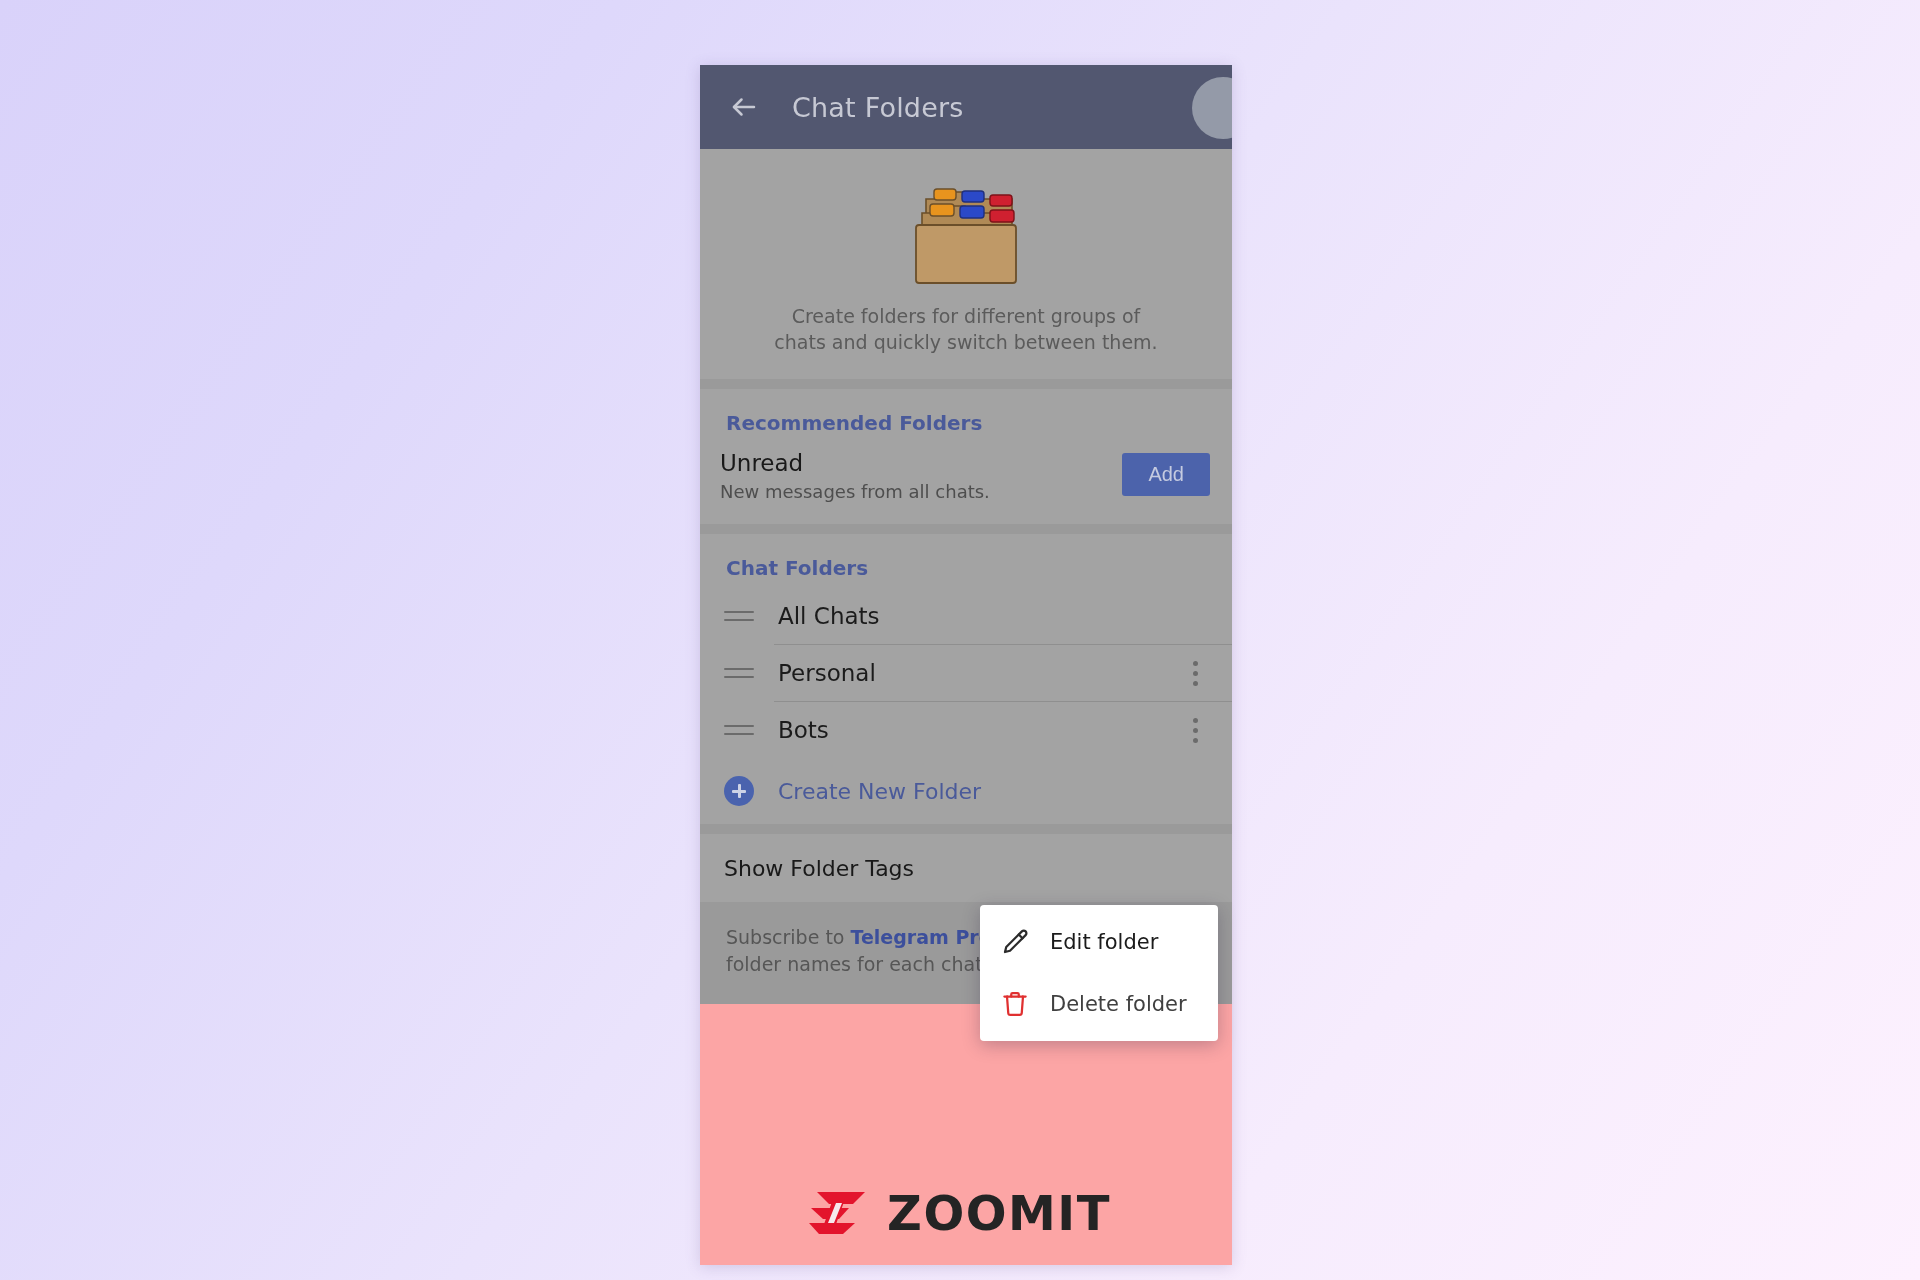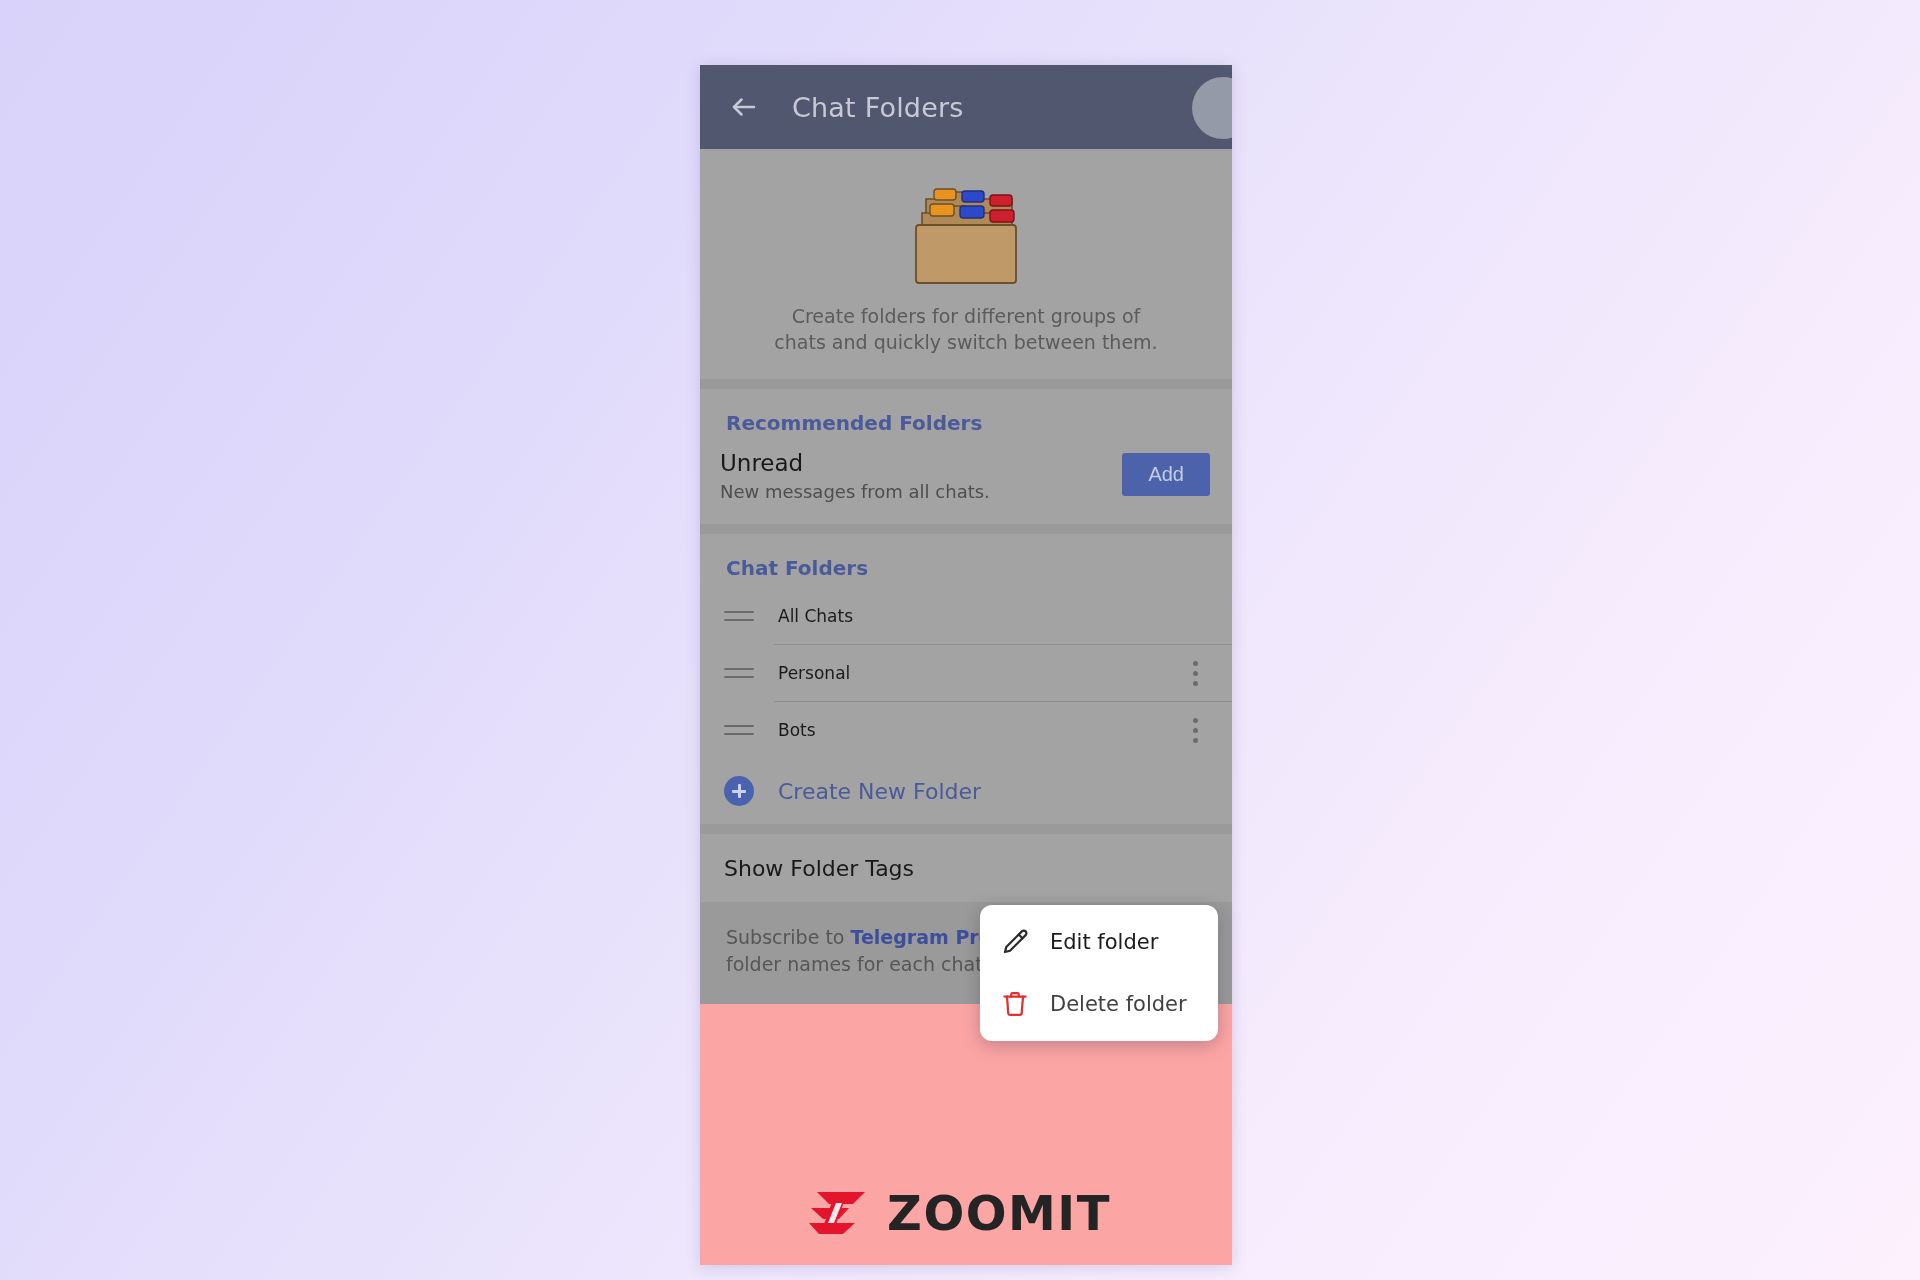"All Chats" .folder-name { font-size: 17px -> 23px }
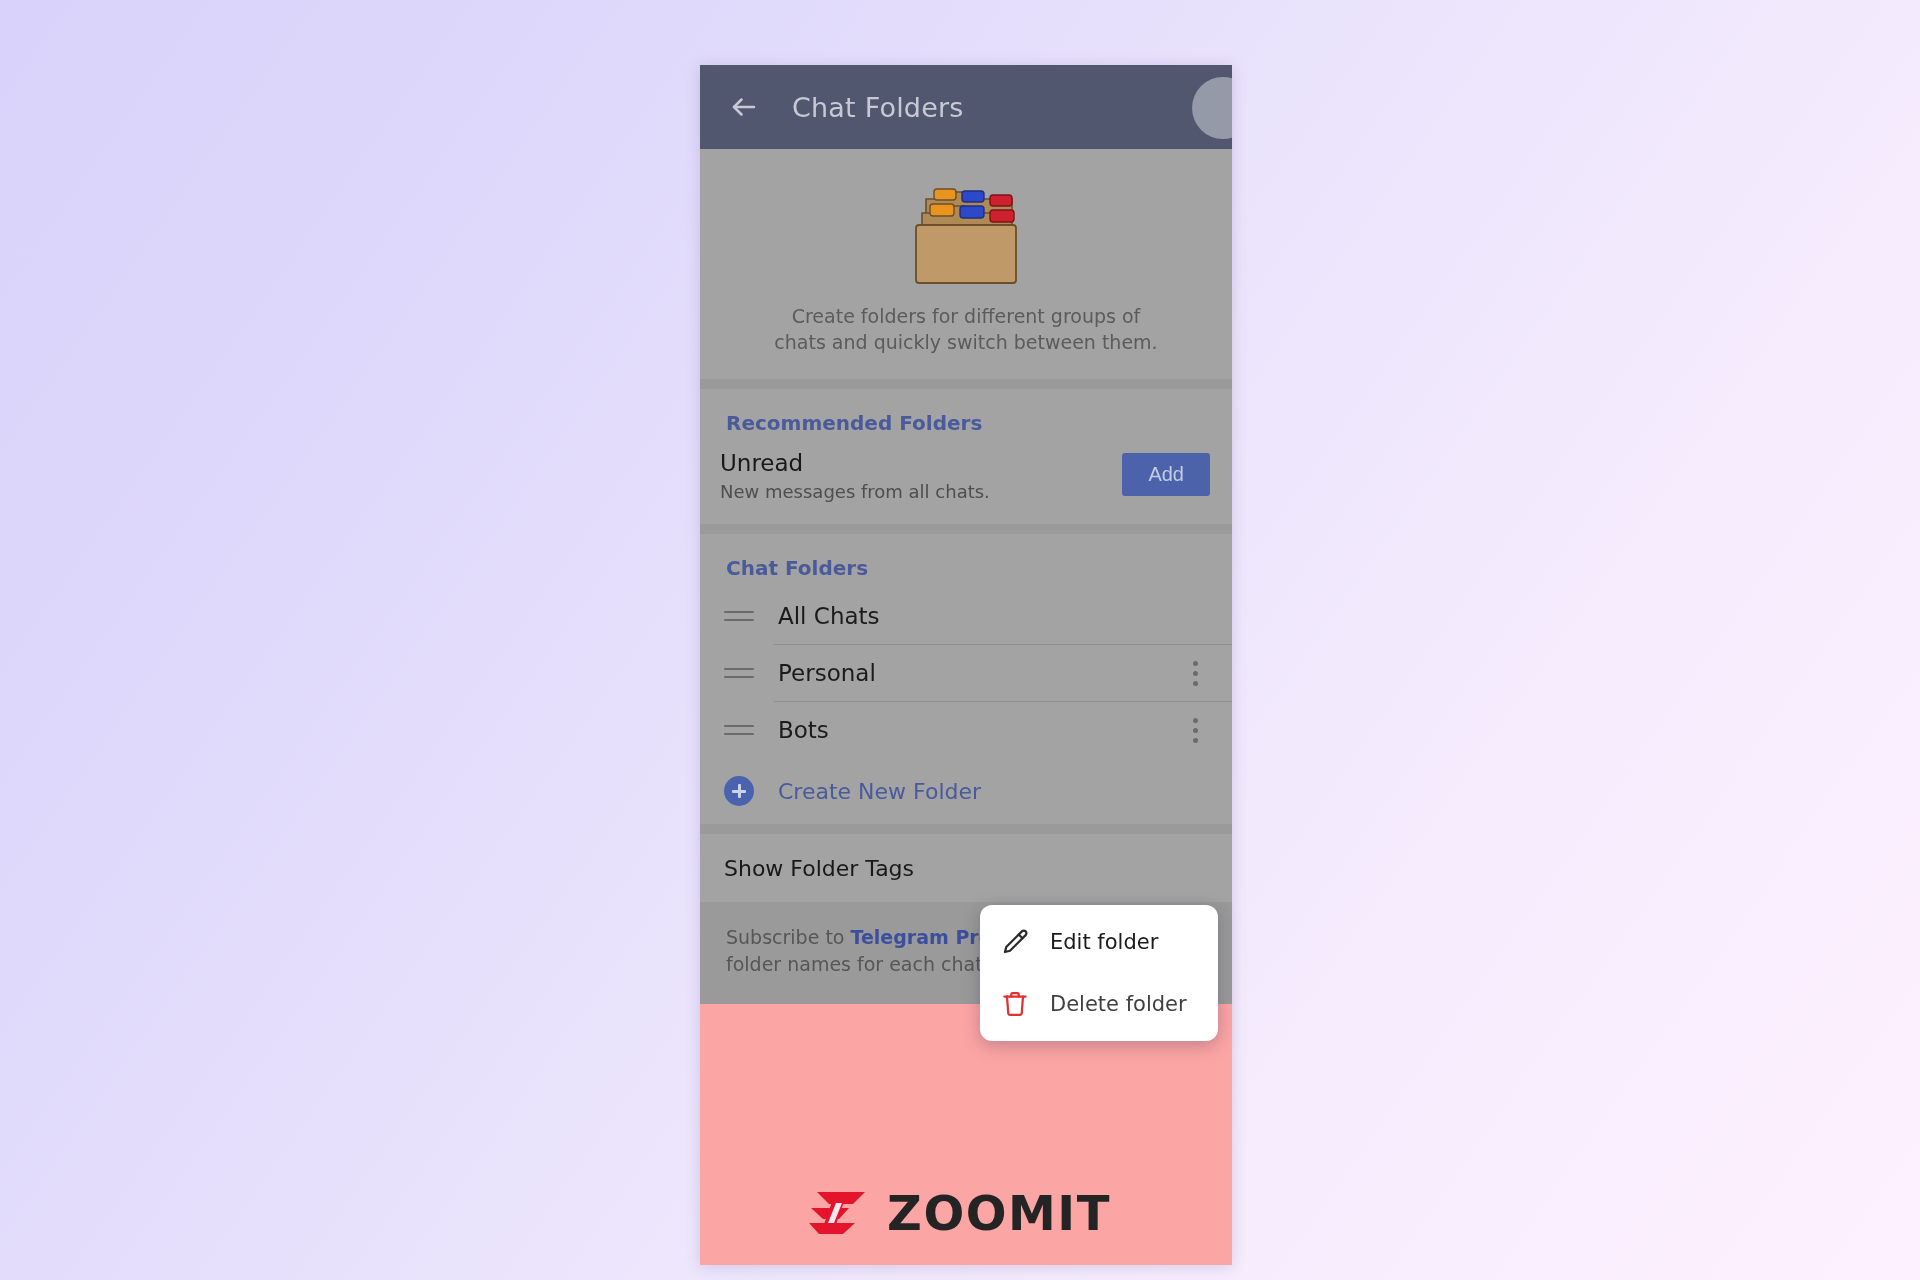"Edit folder" #context-menu { border-radius: 12px -> 4px }
